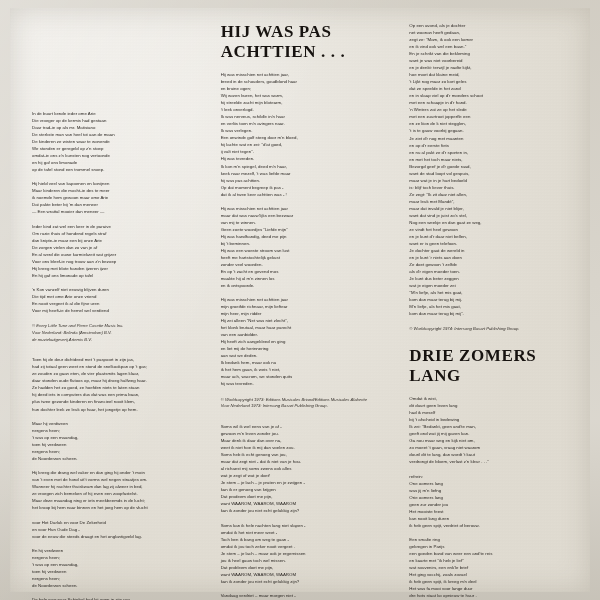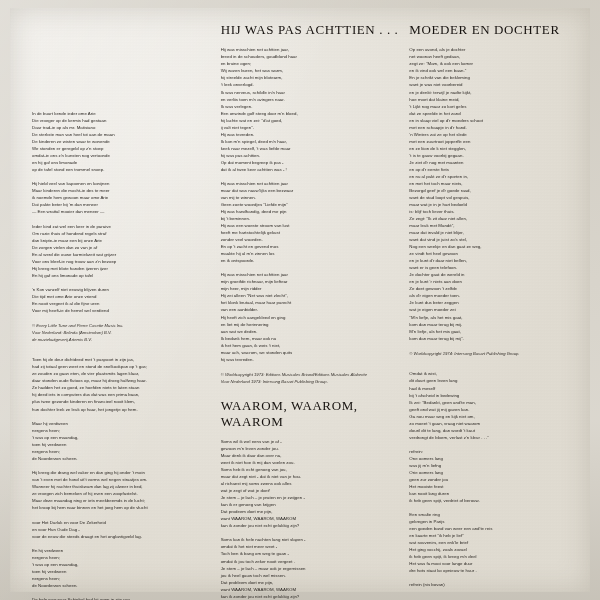"HIJ WAS PAS ACHTTIEN ." .song-title { font-size: 13px -> 17px; font-weight: normal -> bold }
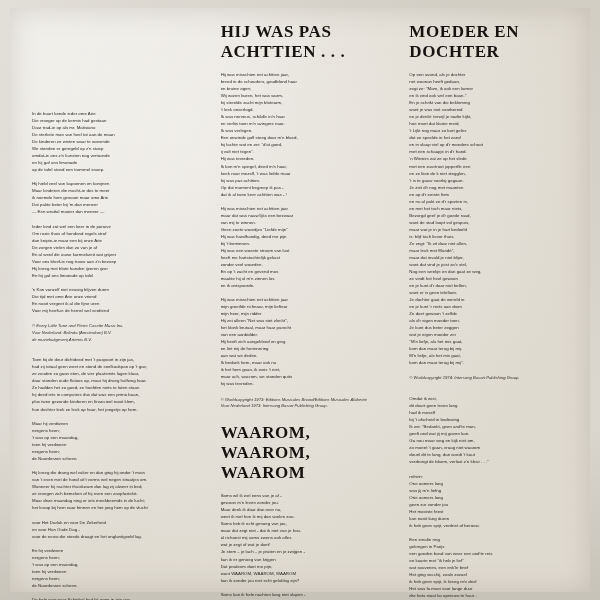"MOEDER EN DOCHTER" h2.song-title { html: <h2>MOEDER EN DOCHTER</h2> -> none }
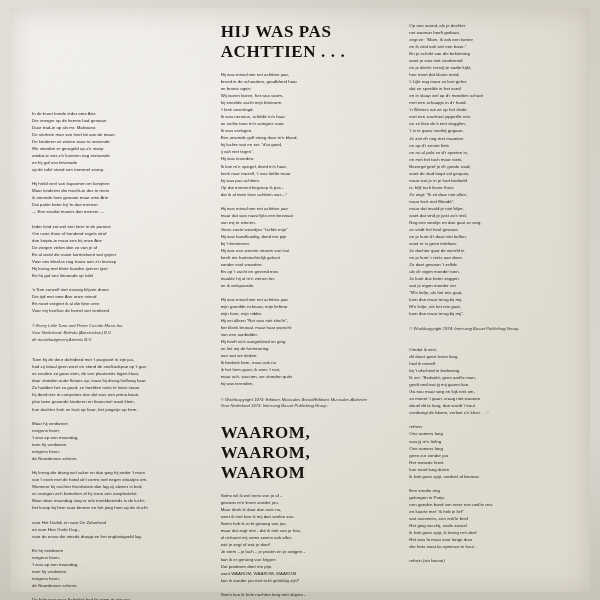"DRIE ZOMERS LANG" h2.song-title { html: none -> <h2>DRIE ZOMERS LANG</h2> }
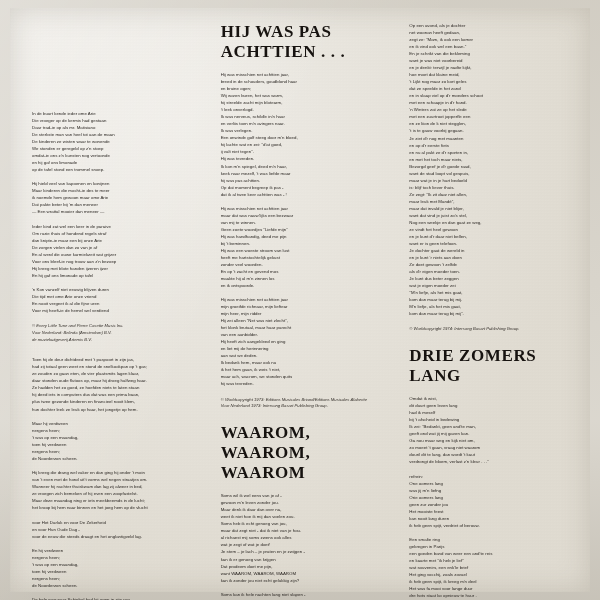"WAAROM, WAAROM, WAAROM" h2.song-title { html: <h2>WAAROM, WAAROM, WAAROM</h2> -> none }
